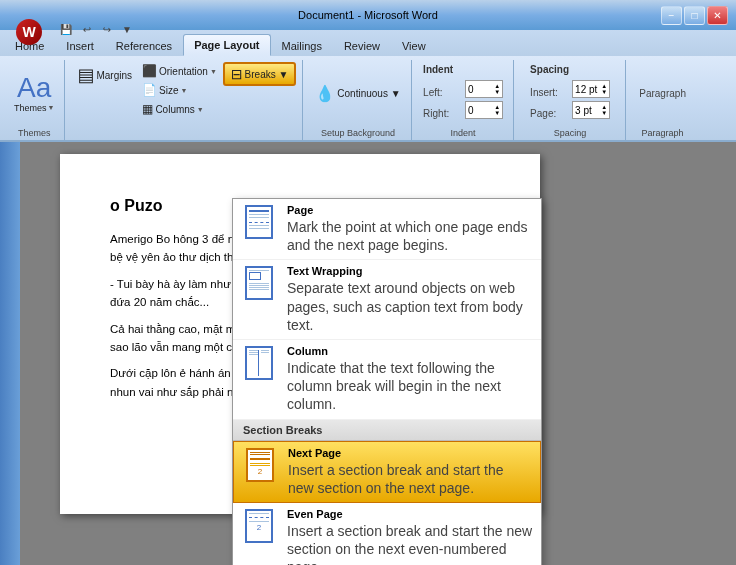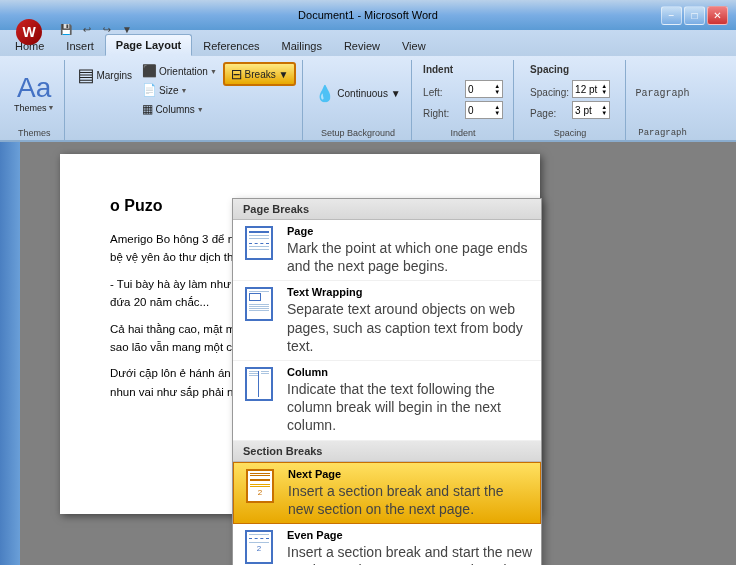"Page Layout" div.tab { order: before "References" -> after "References" }
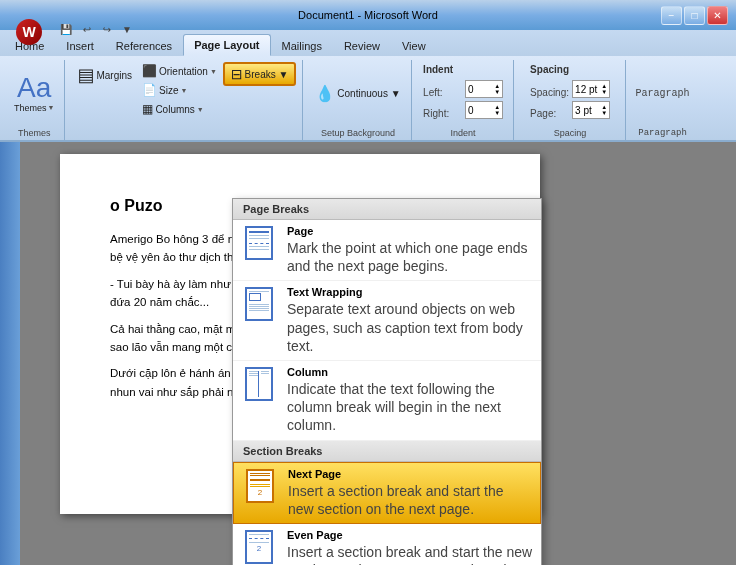"Spacing:" span.spacing-label { text: Spacing -> Insert }
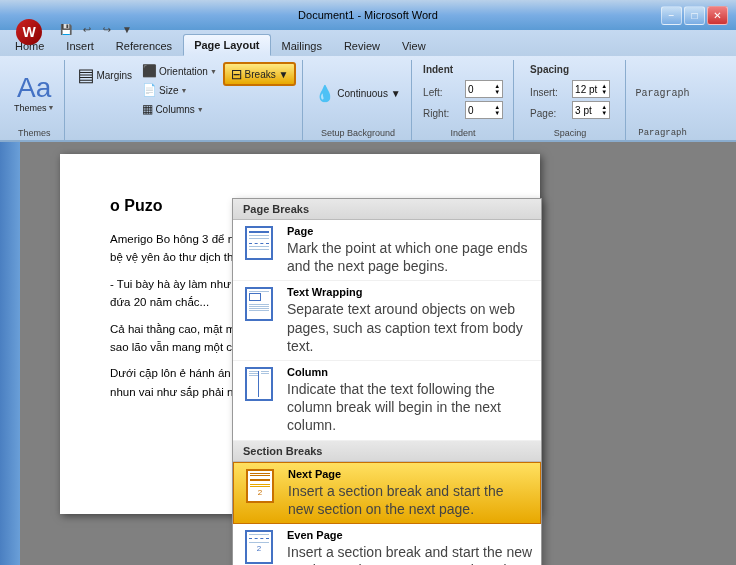"Paragraph" div.ribbon-group { font-family: Liberation Mono, monospace -> none }
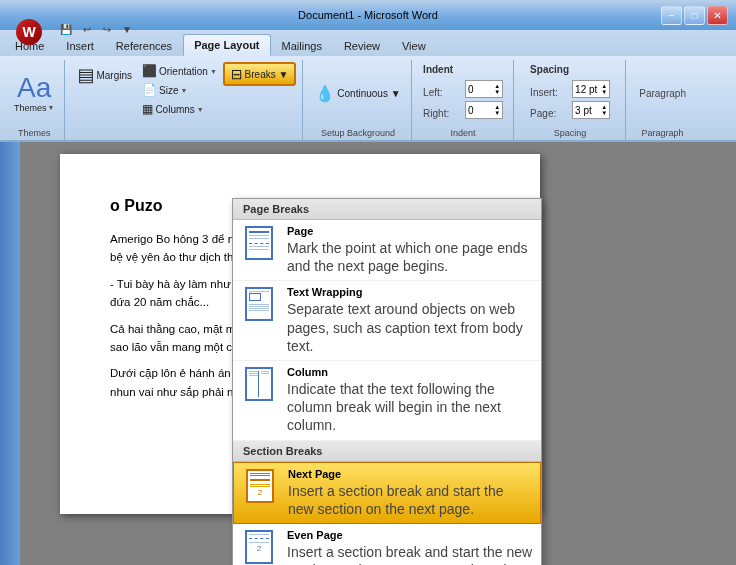"Page Breaks" div.menu-section-header { html: <div>Page Breaks</div> -> none }
